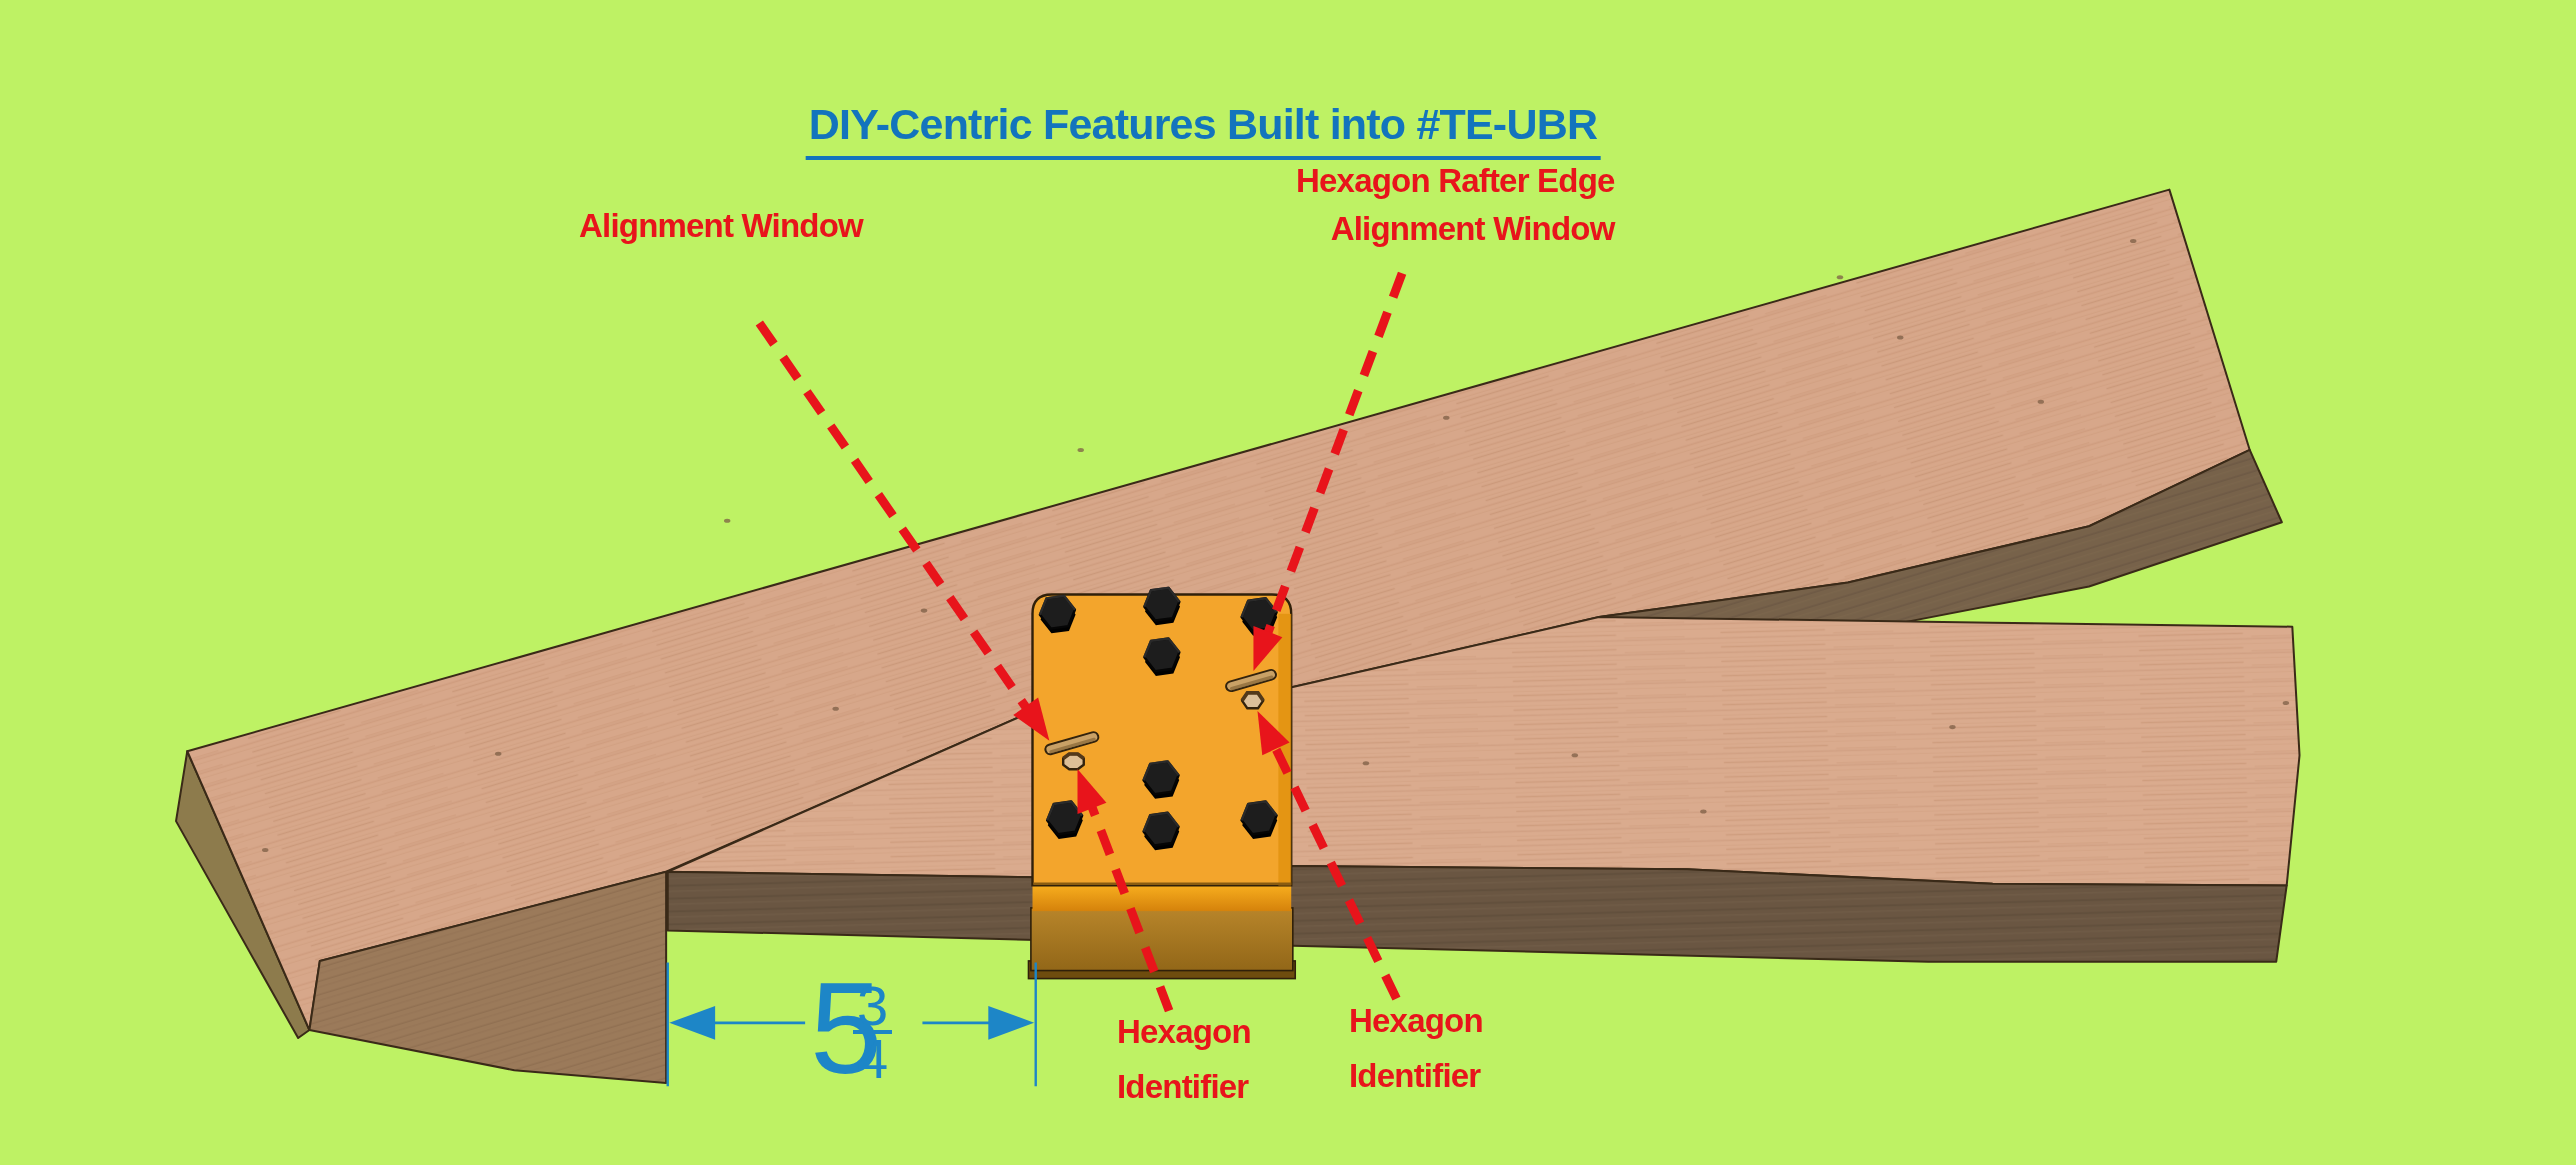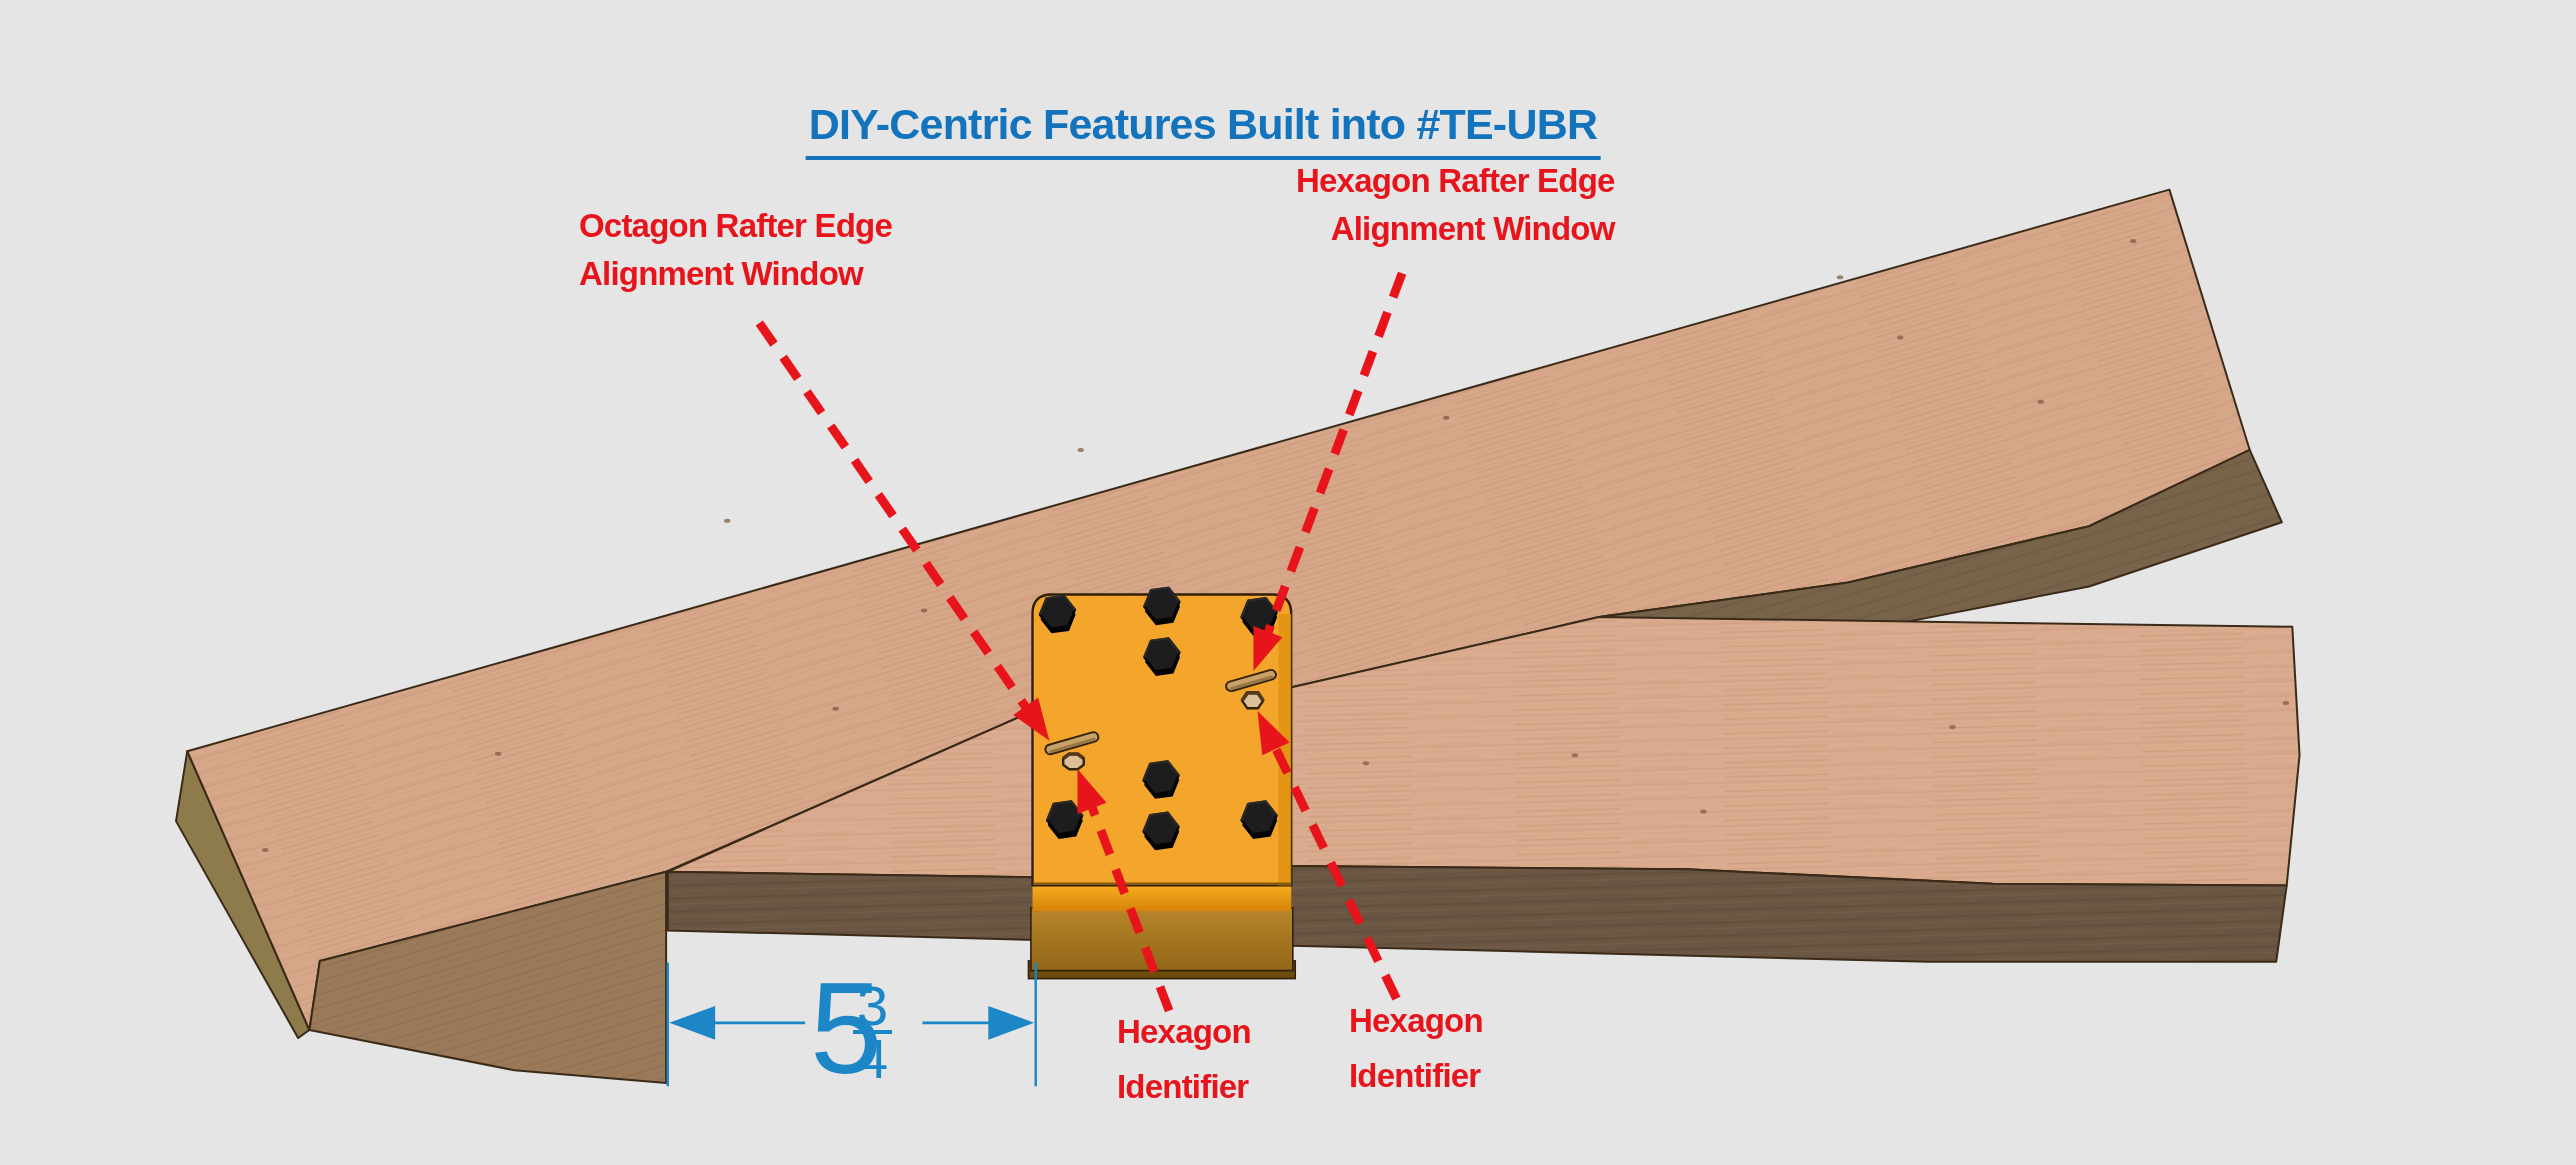"DIY-Centric Features Built into #TE-UBR" .stage { background: #e5e5e5 -> #bef264 }
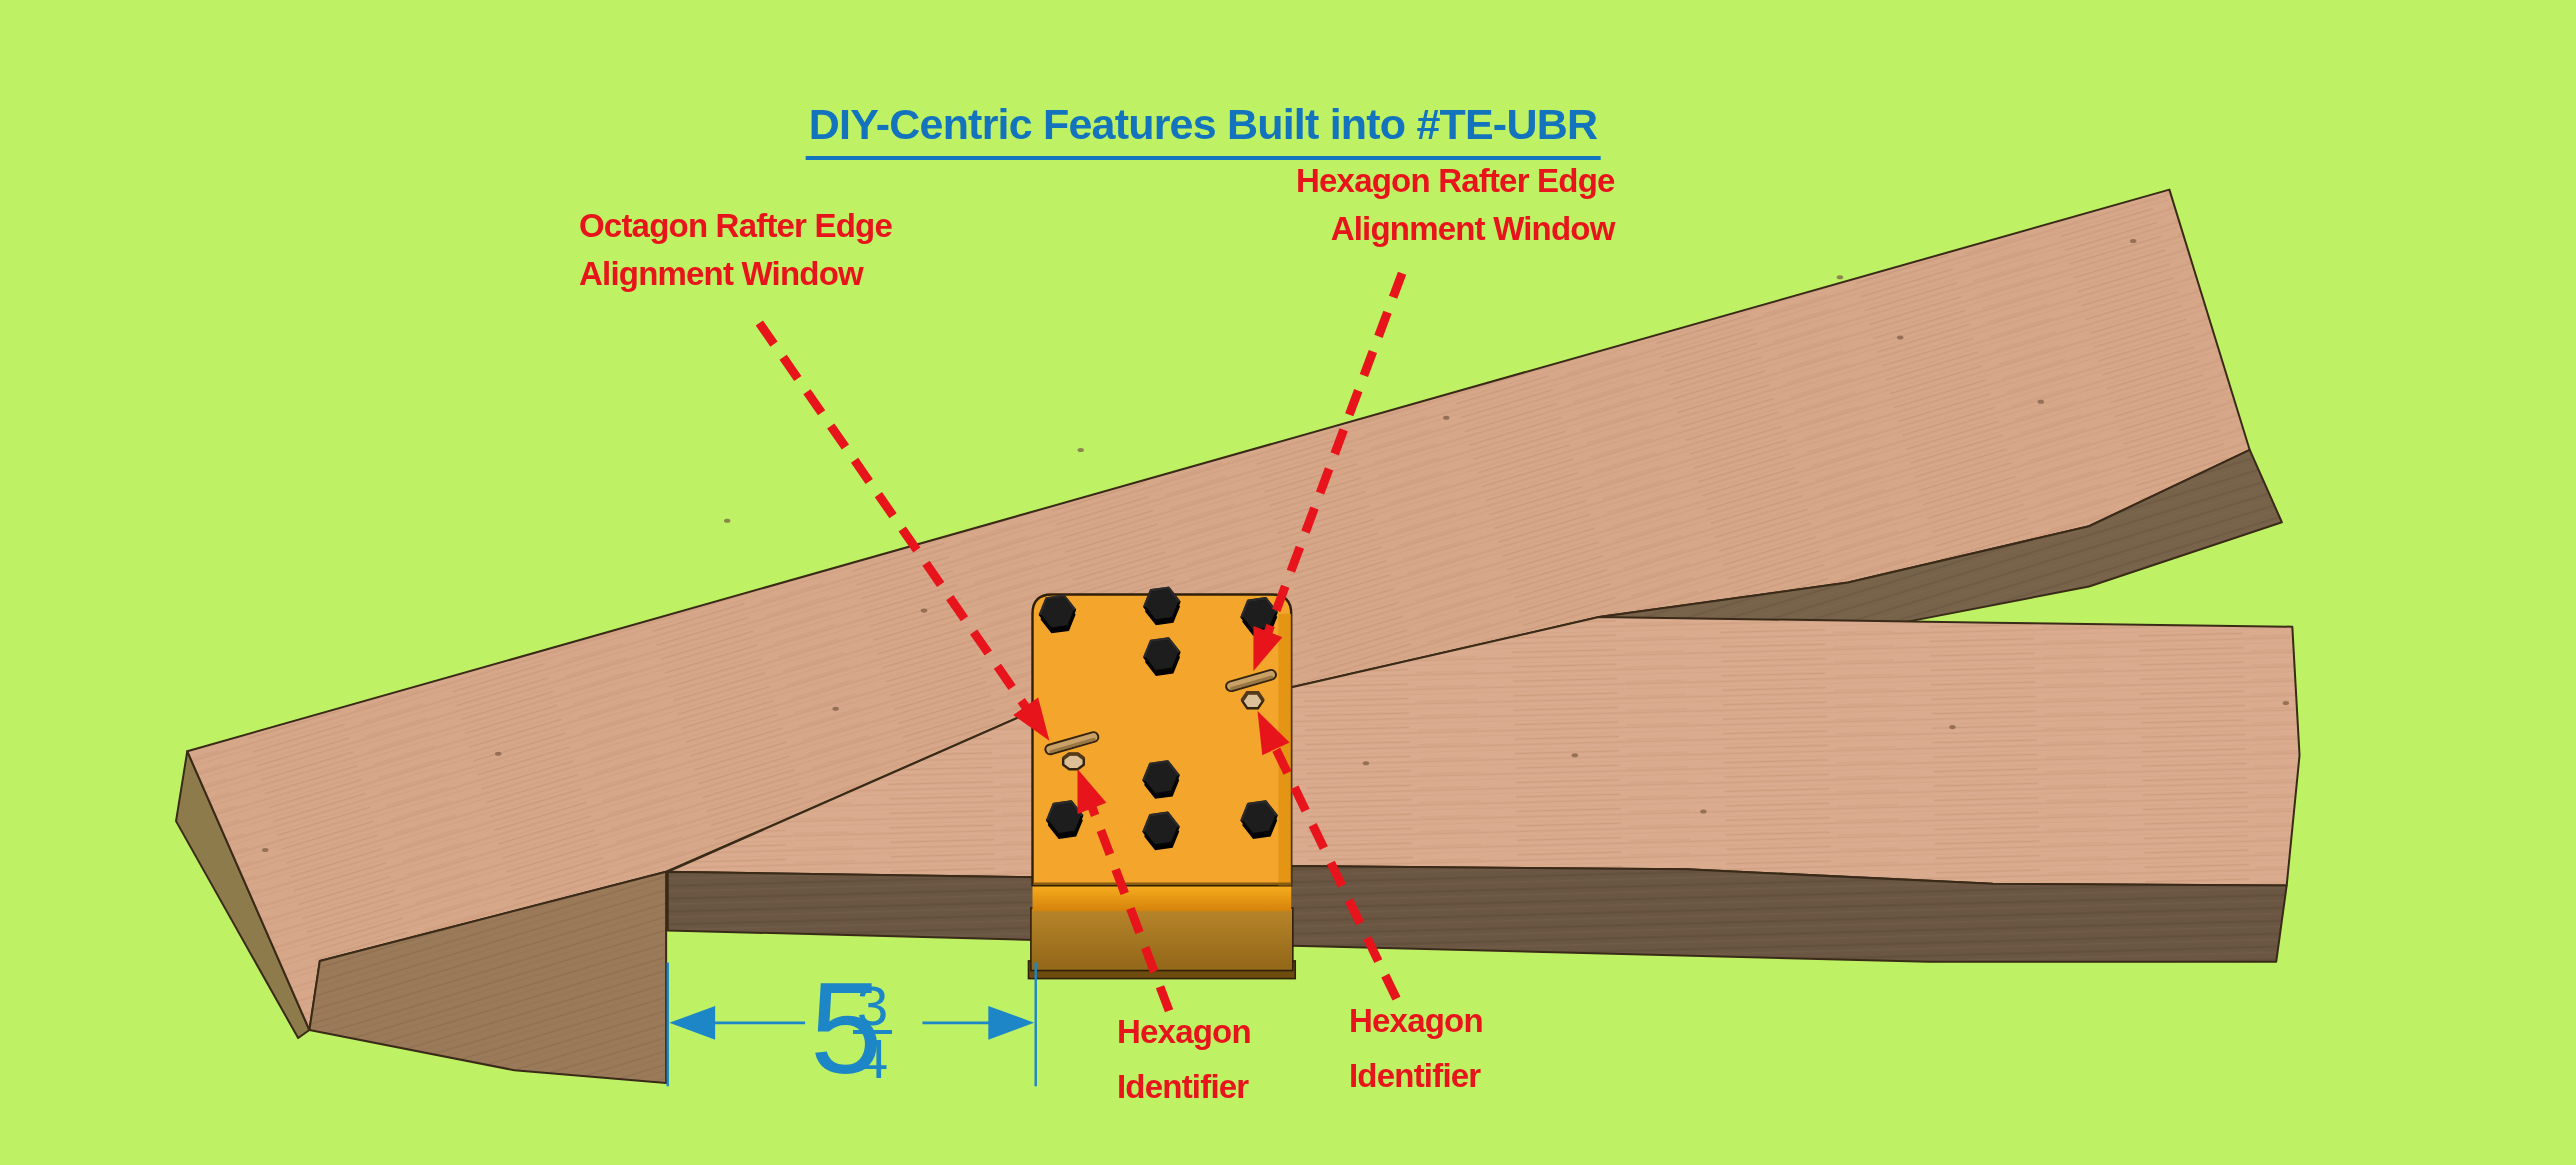"Octagon Rafter Edge" div { html: <div>Octagon Rafter Edge</div> -> none }
